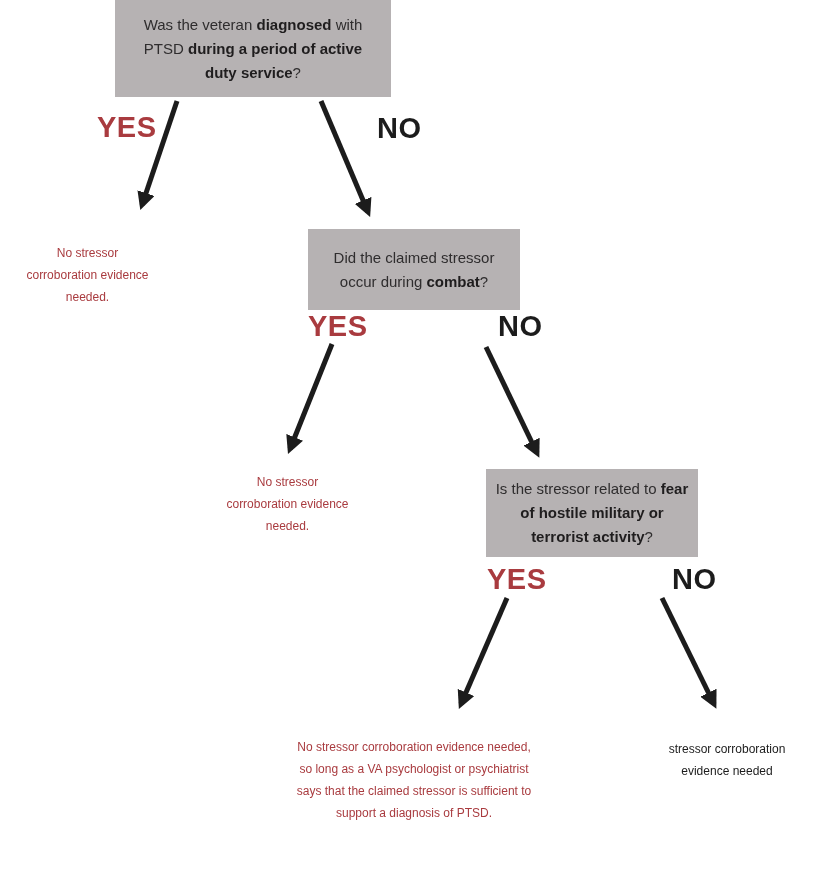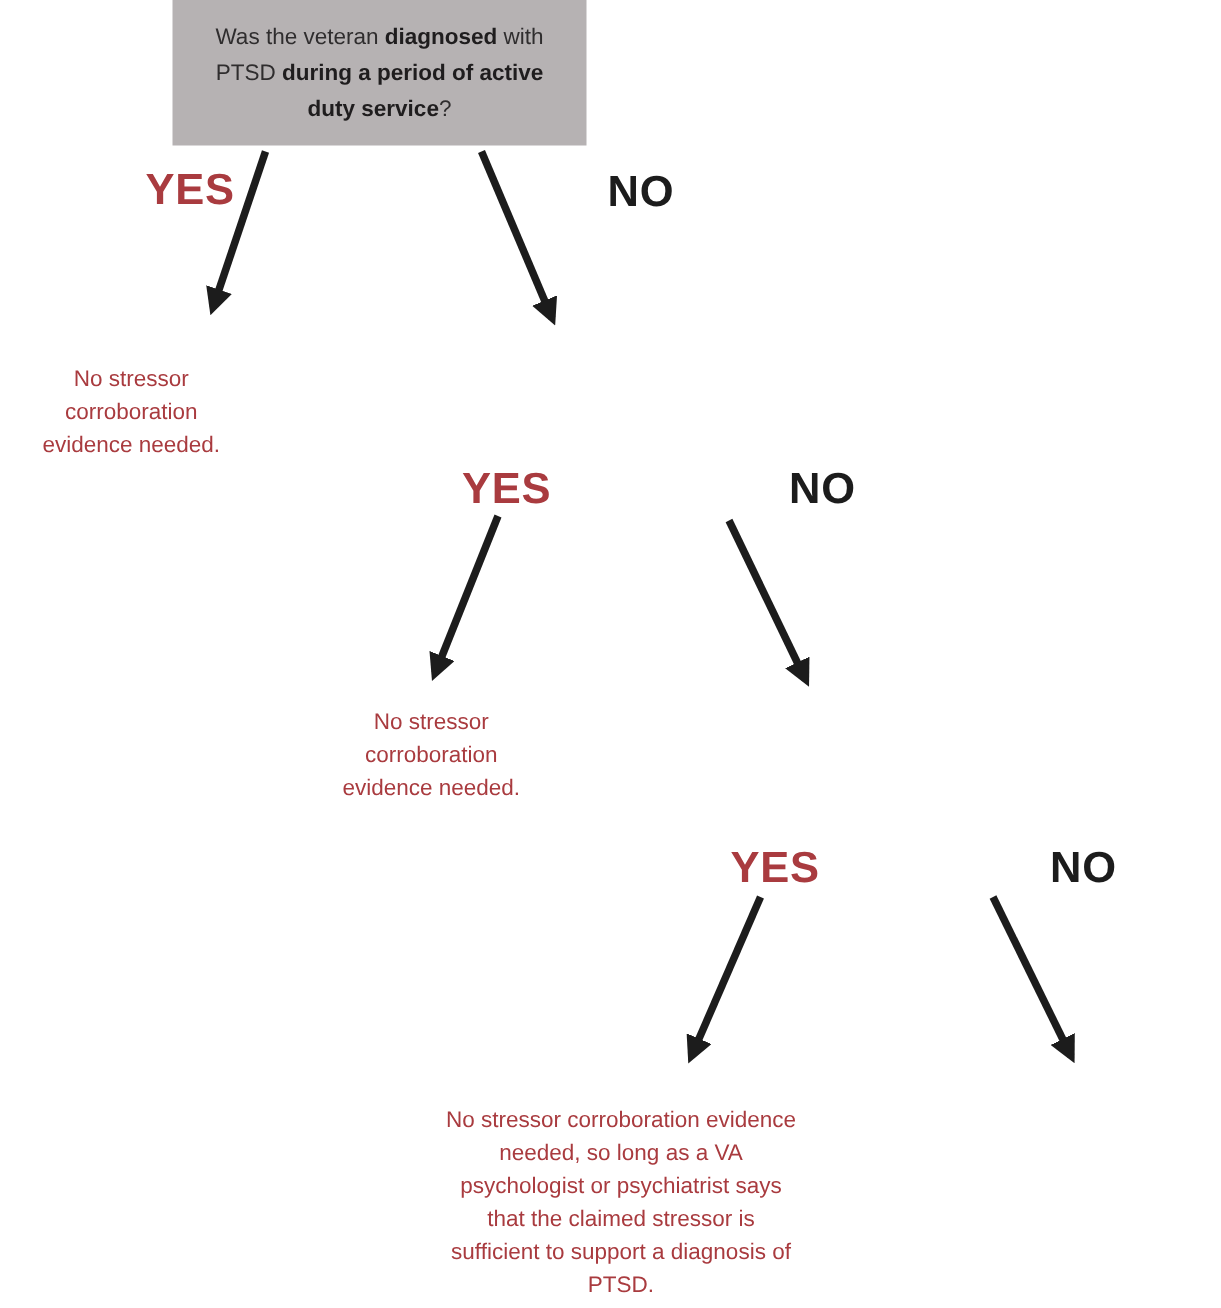"NO" .branch-no { margin-left: 28px -> none }
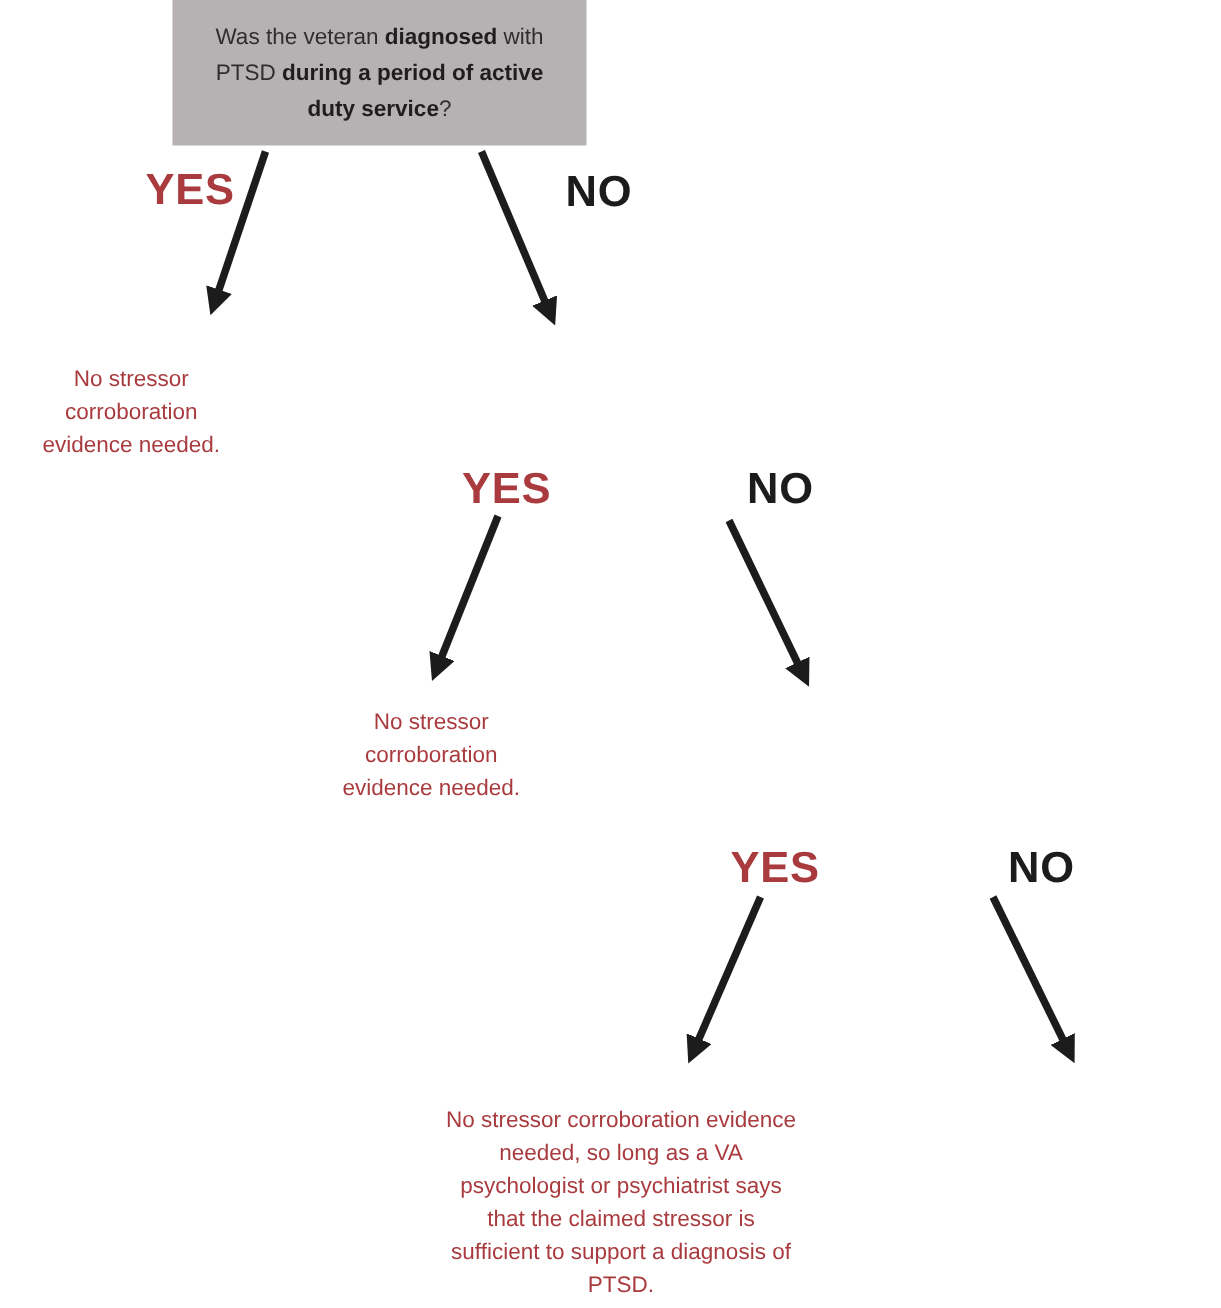"No stressor corroboration evidence" .answer { font-size: 15px -> 12px }
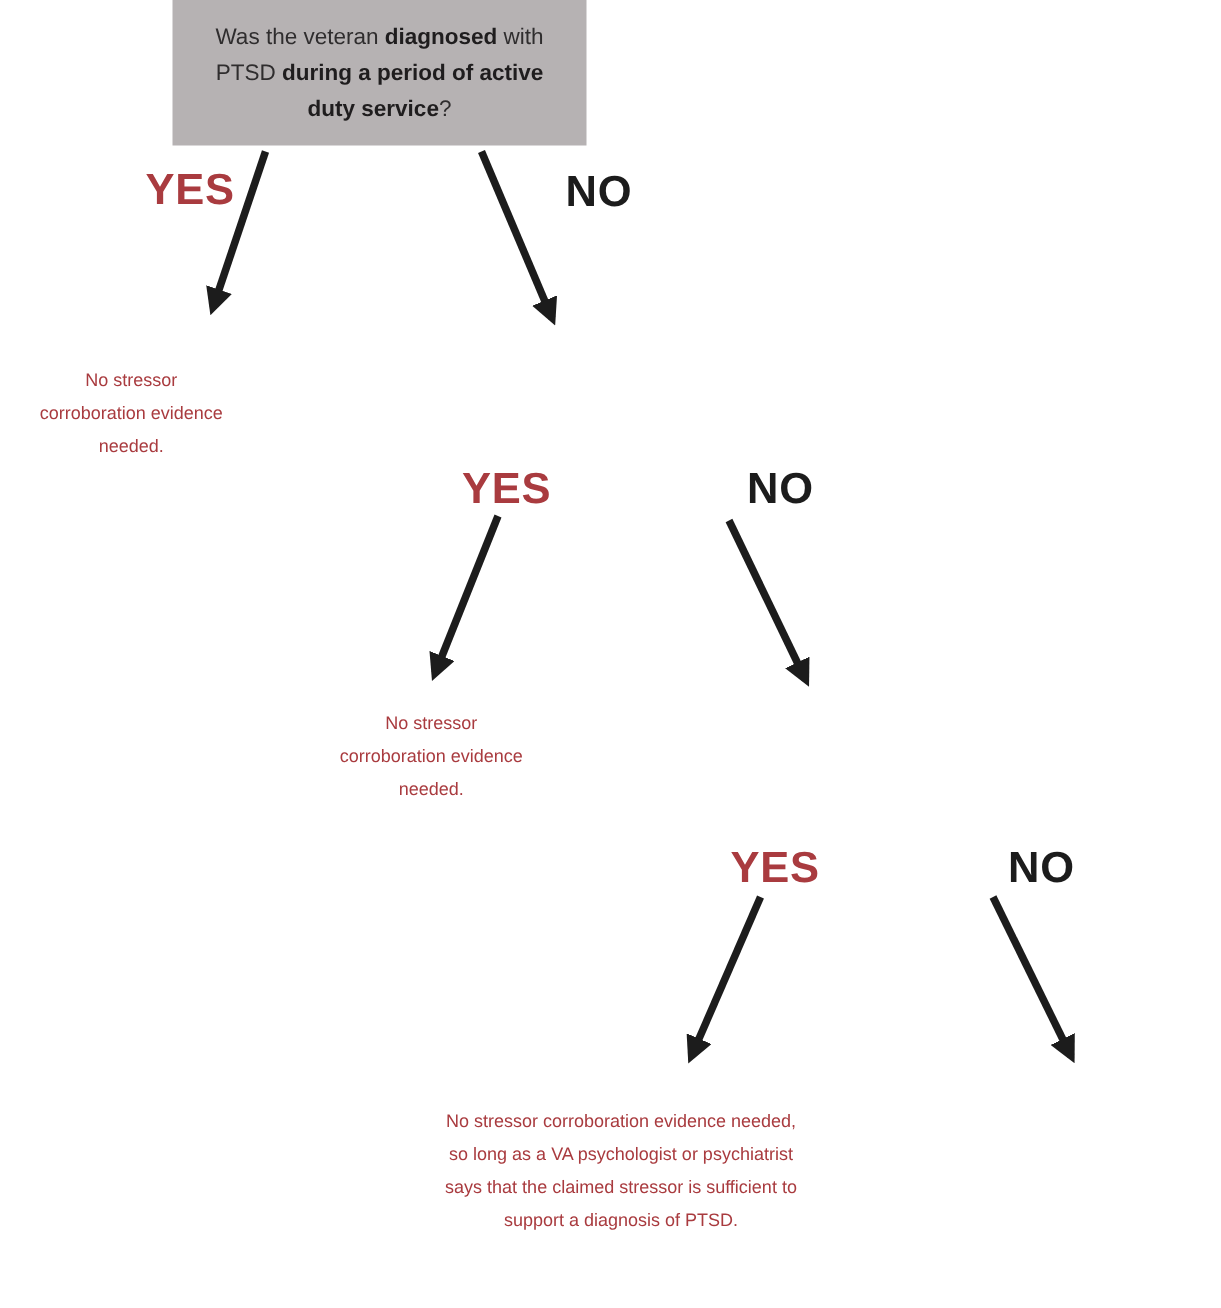"Did the claimed stressor occur" div.qbox { html: none -> <div> <p><span>Did the claimed stressor occur during </span><b>combat</b><span>?</span></p> </div> }
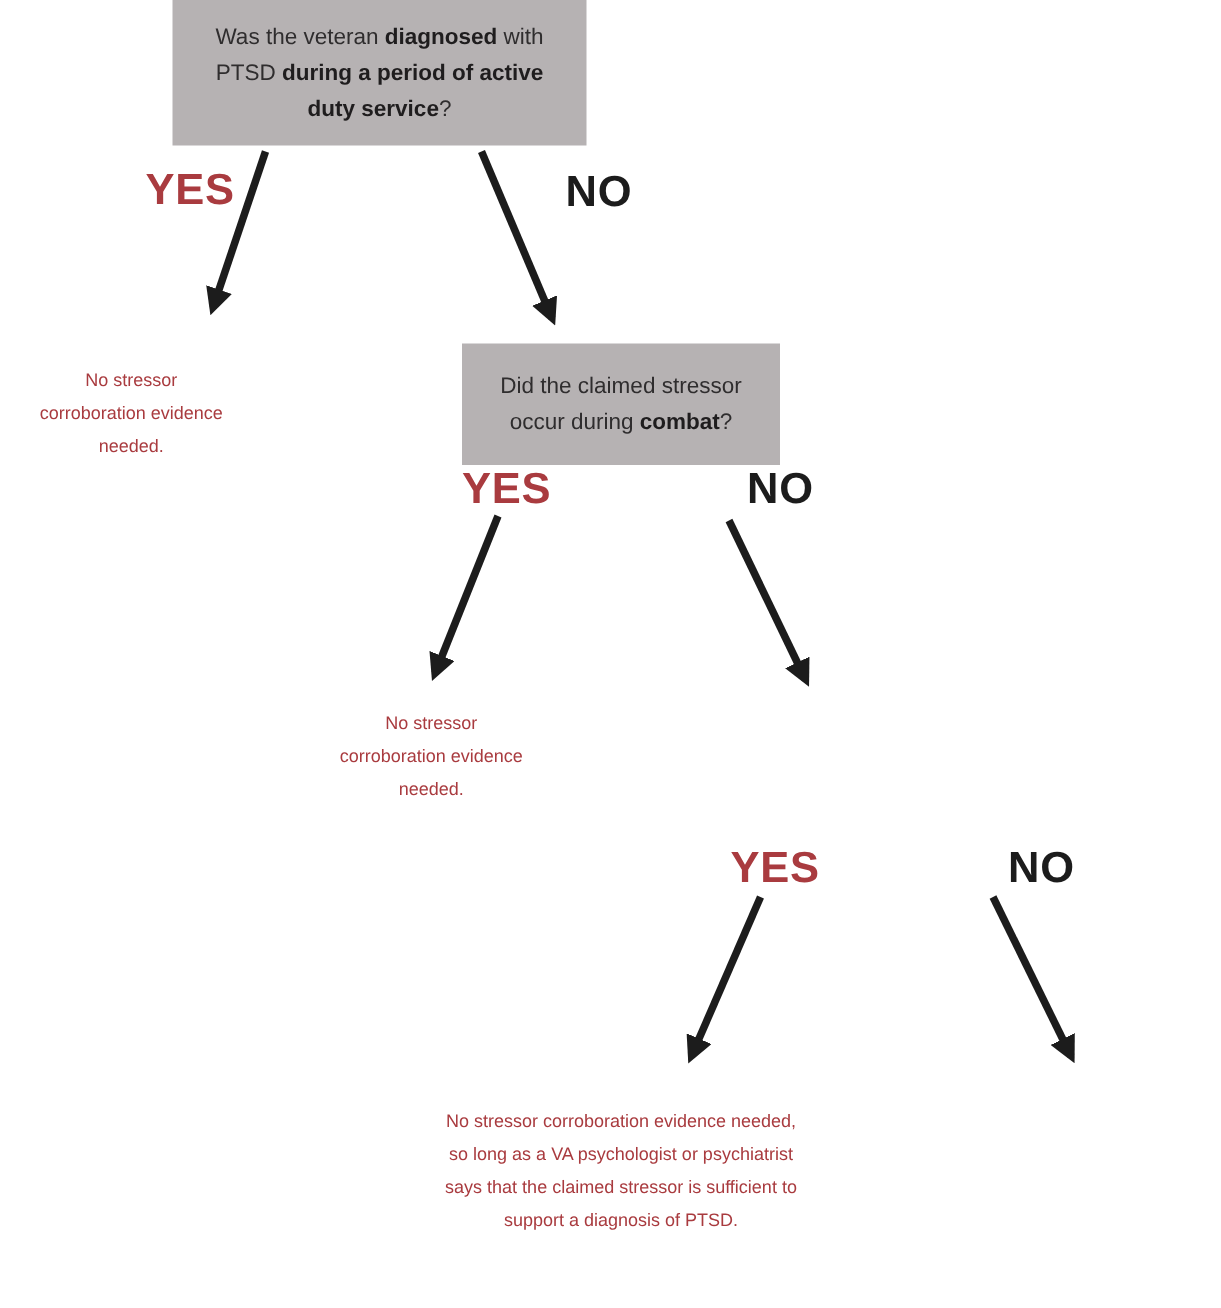"Is the stressor related to" div.qbox { html: none -> <div> <p><span>Is the stressor related to </span><b>fear of hostile military or terrorist activity</b><span>?</span></p> </div> }
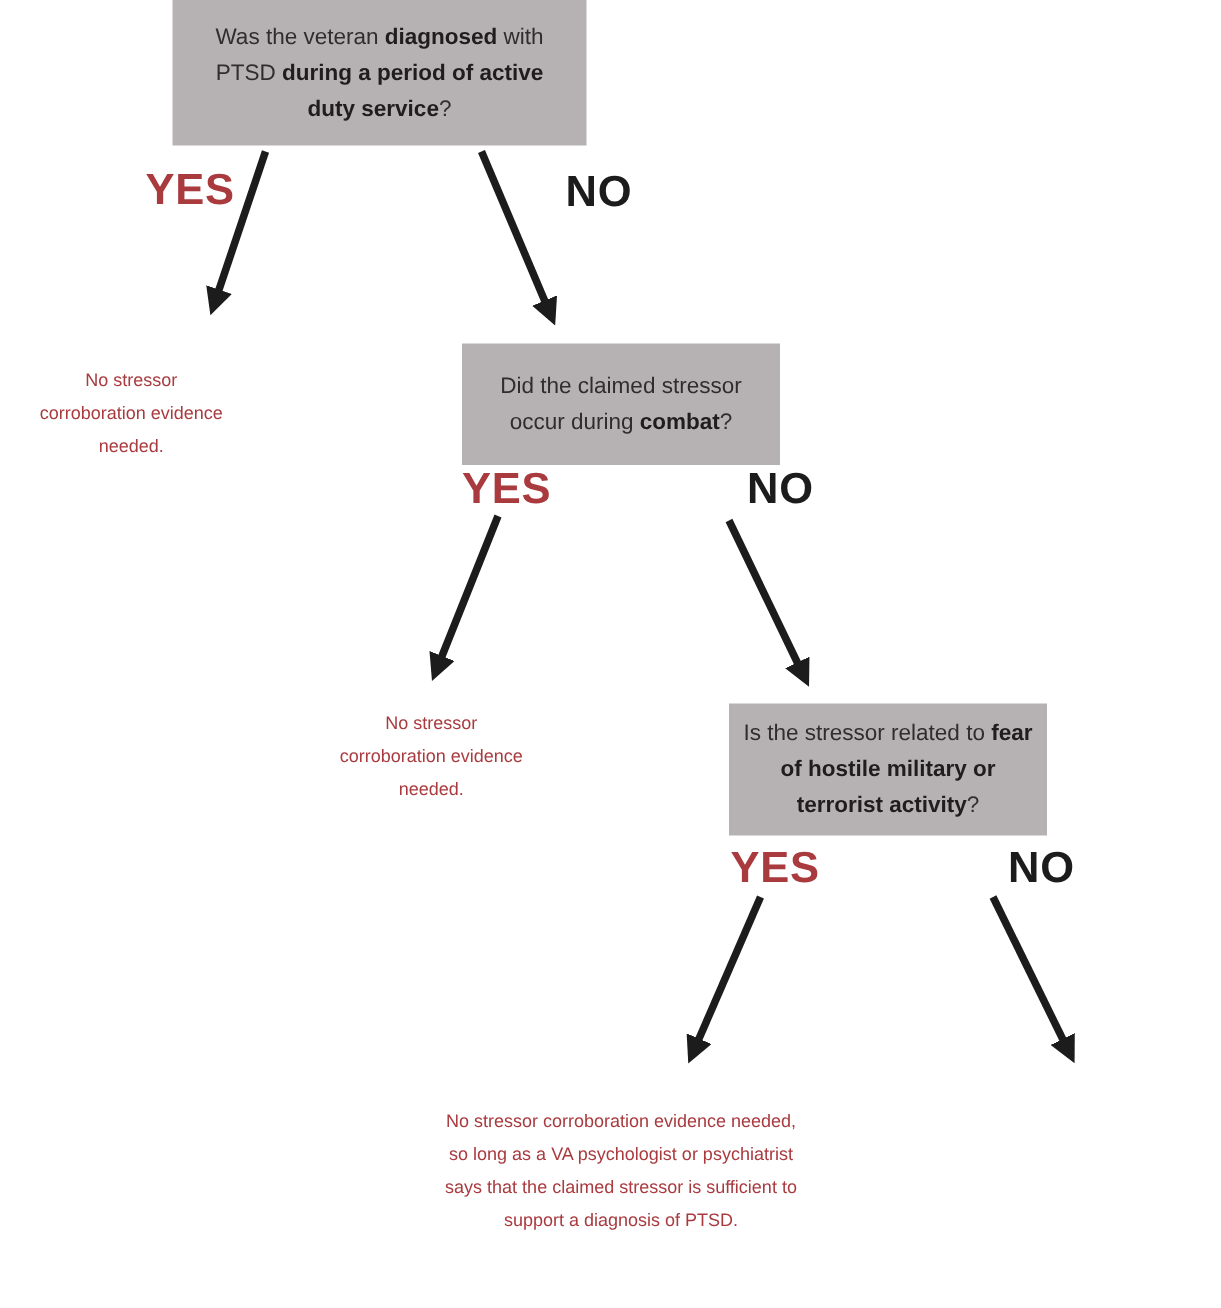"stressor corroboration evidence needed" div.answer { html: none -> <div>stressor corroboration evidence needed</div> }
